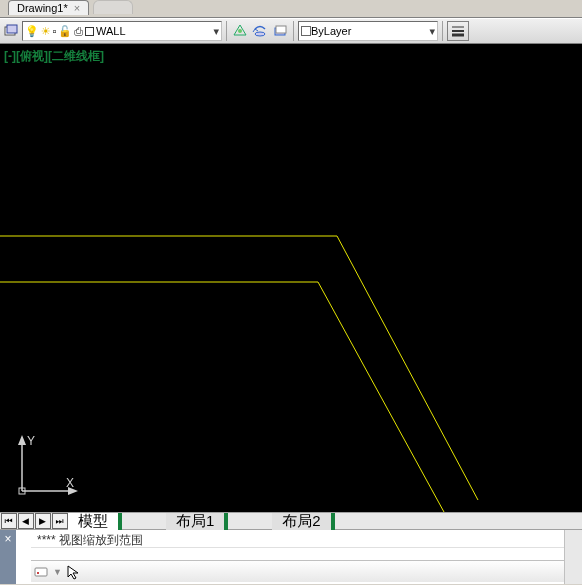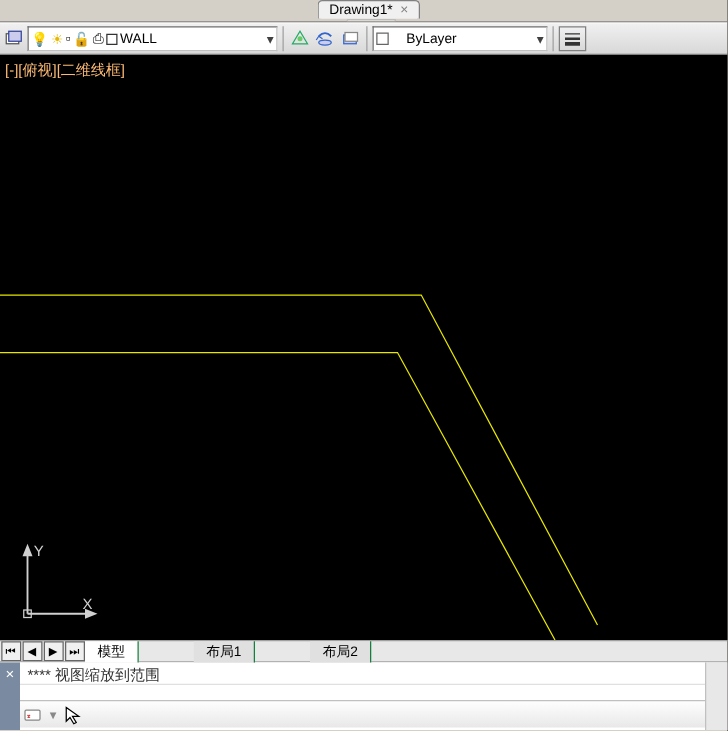"Drawing1*" .tab-area { align-items: center -> flex-start; flex-direction: column -> none }
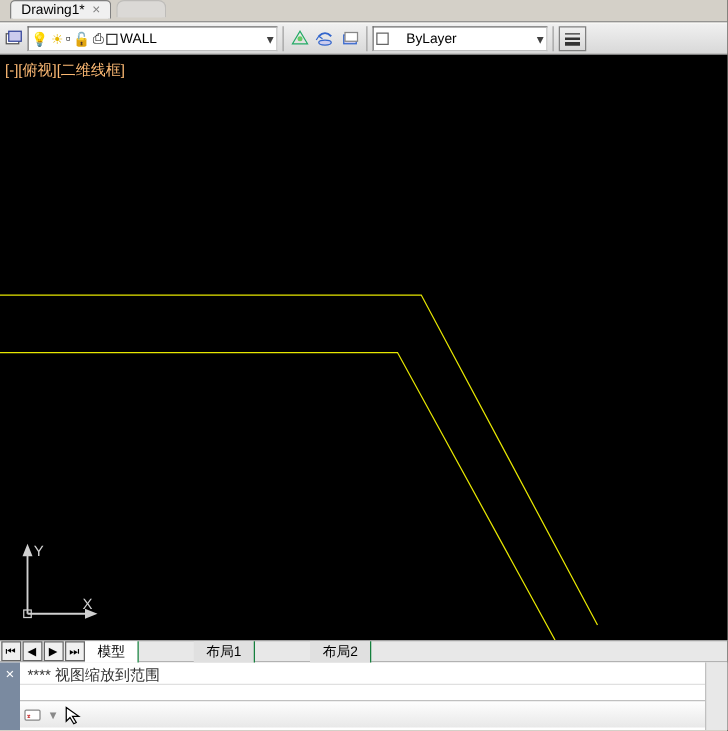"ByLayer" .ltype-sel { gap: 14px -> 0 }
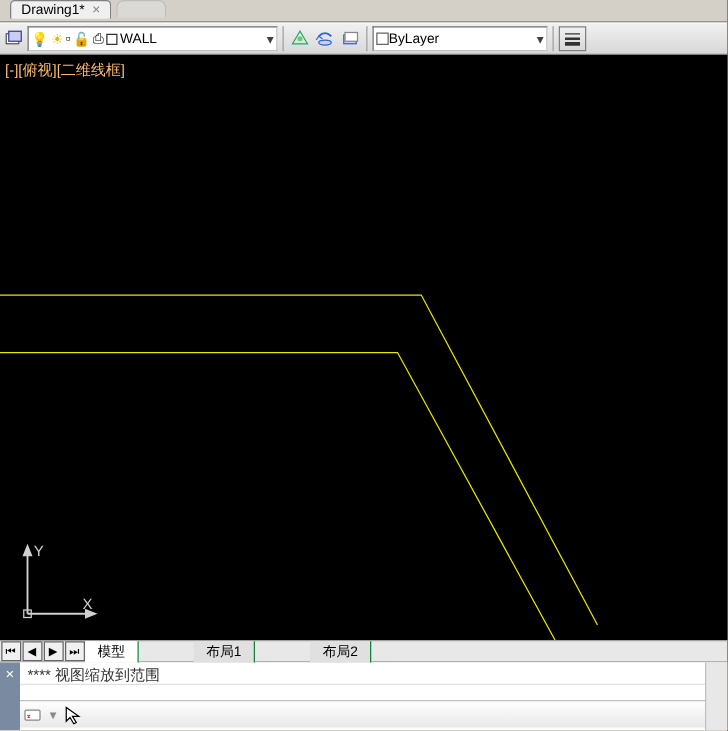"[-][俯视][二维线框]" .viewlabel { color: #fdba74 -> #15803d; font-weight: none -> bold }
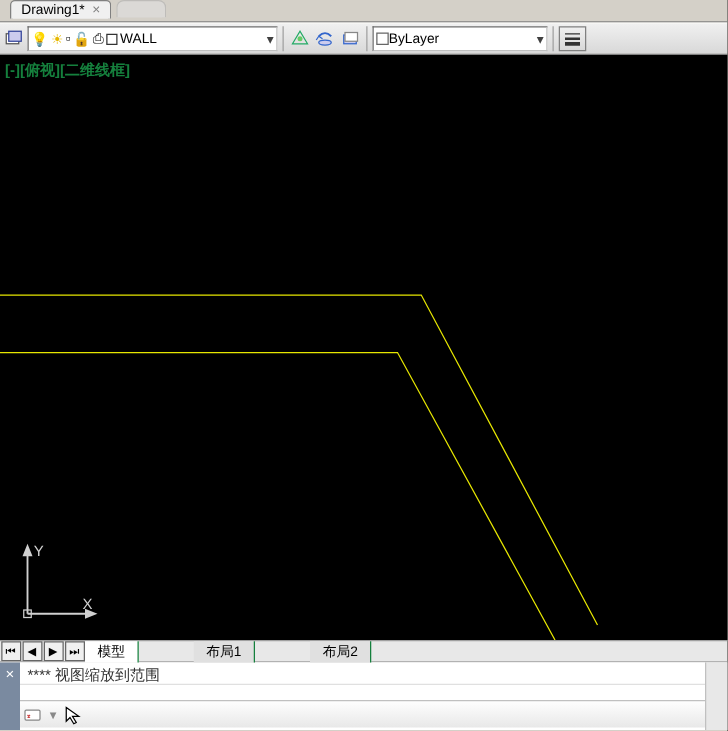"模型" .ltab { border-right: 1px solid #15803d -> 4px solid #15803d; font-size: 11px -> 15px }
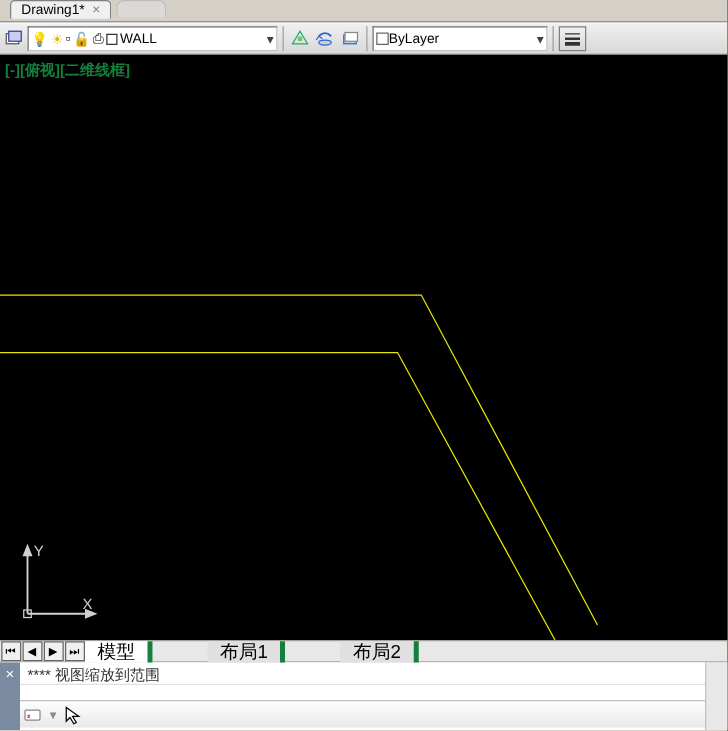"**** 视图缩放到范围" .cmd-body { margin-left: none -> 15px }
